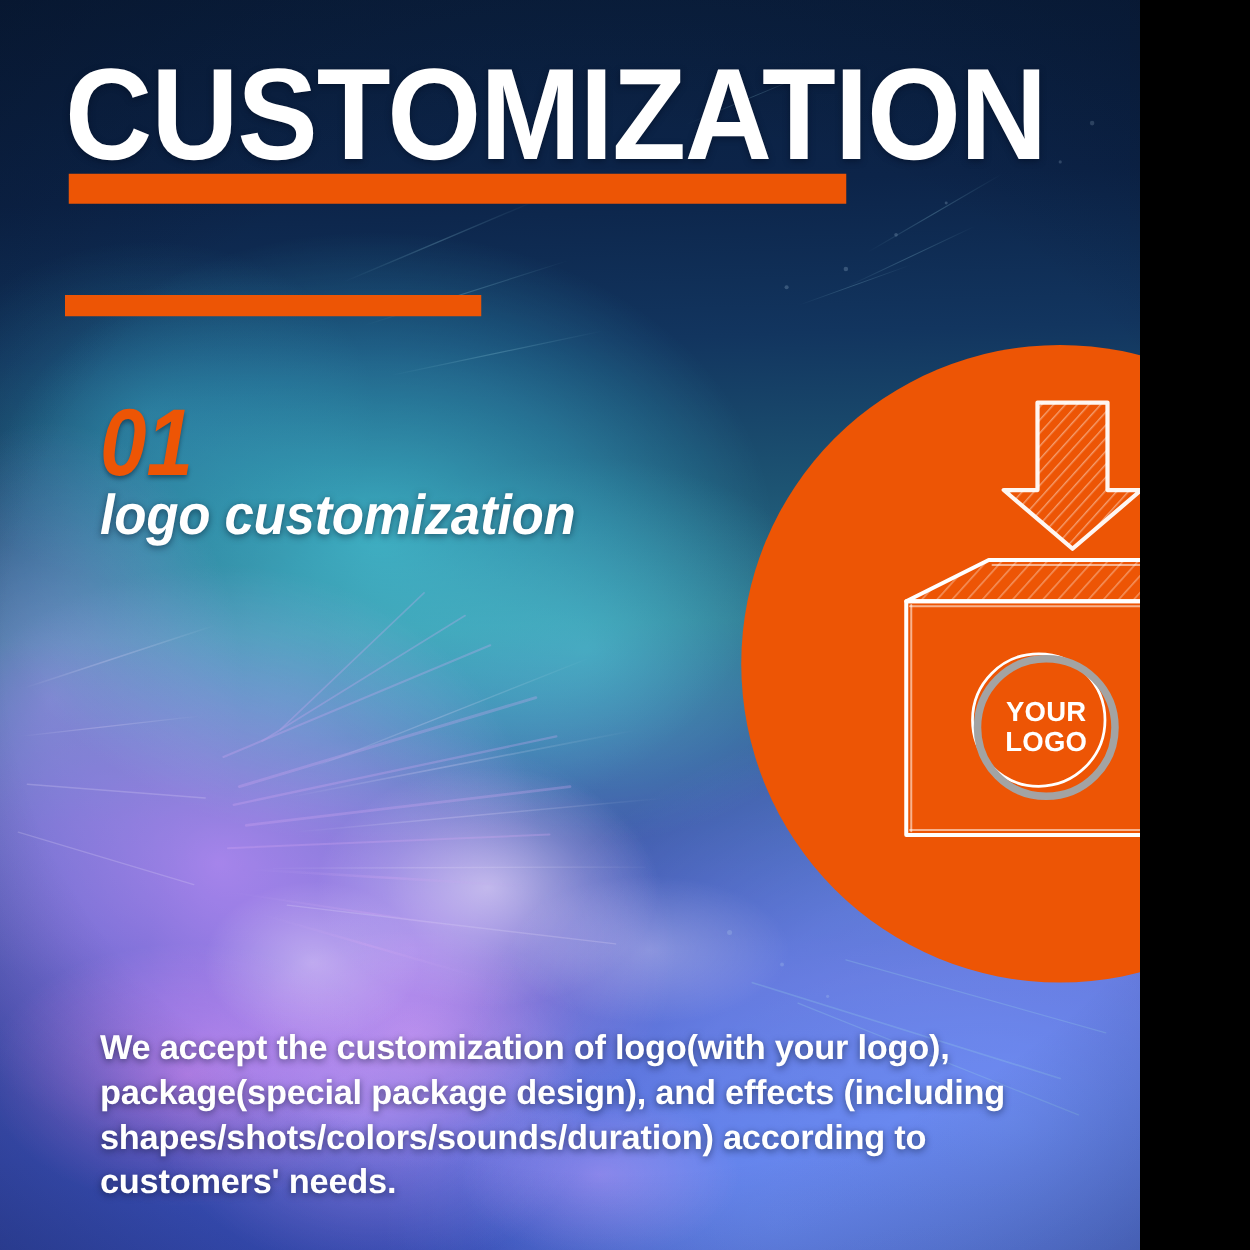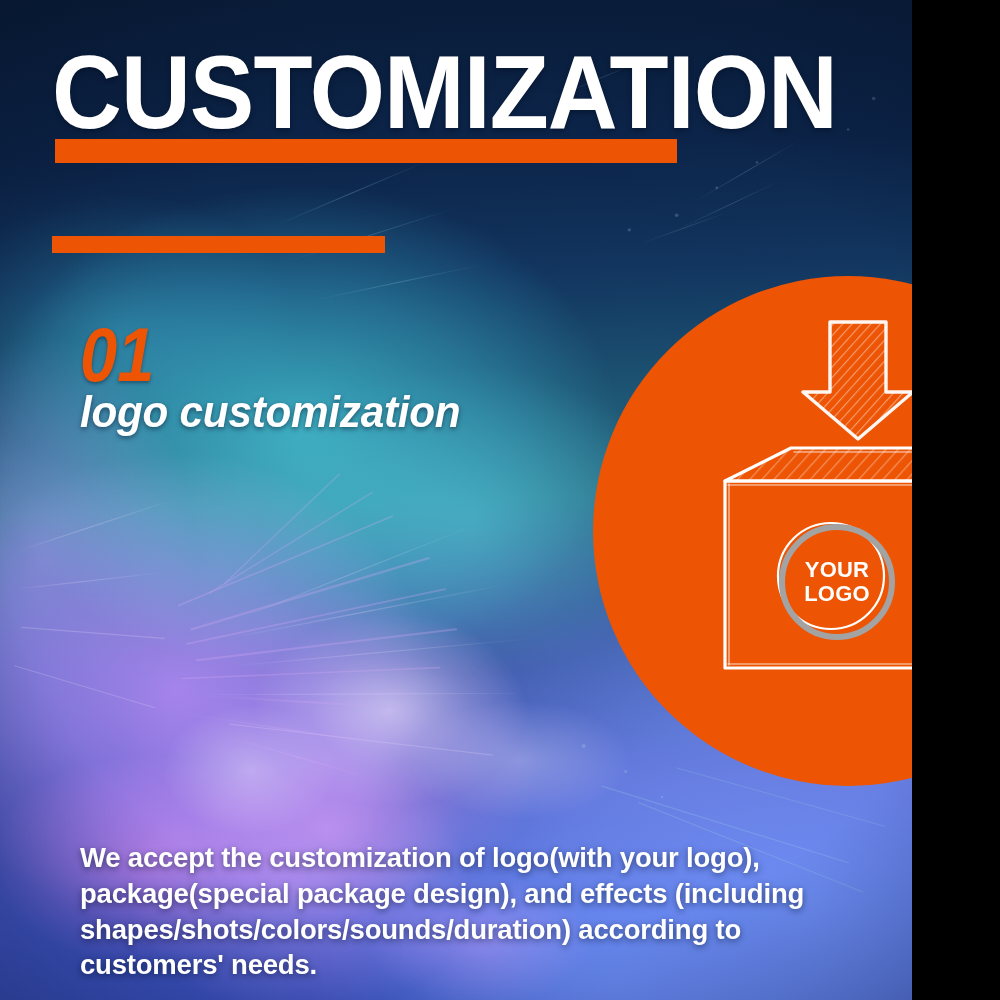"We accept the customization of" .body-copy { top: 840px -> 820px }
